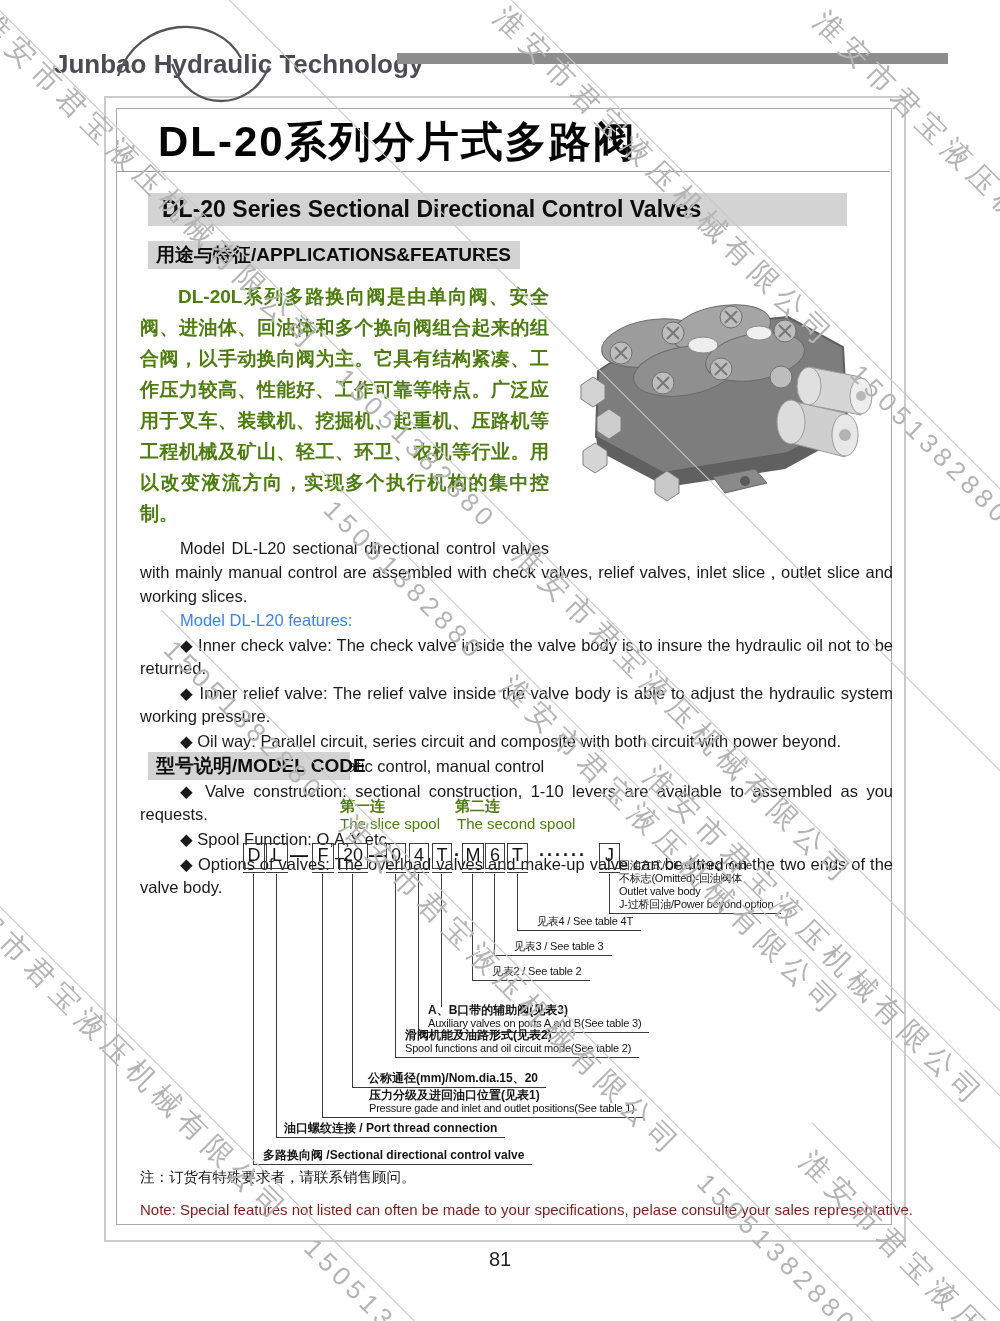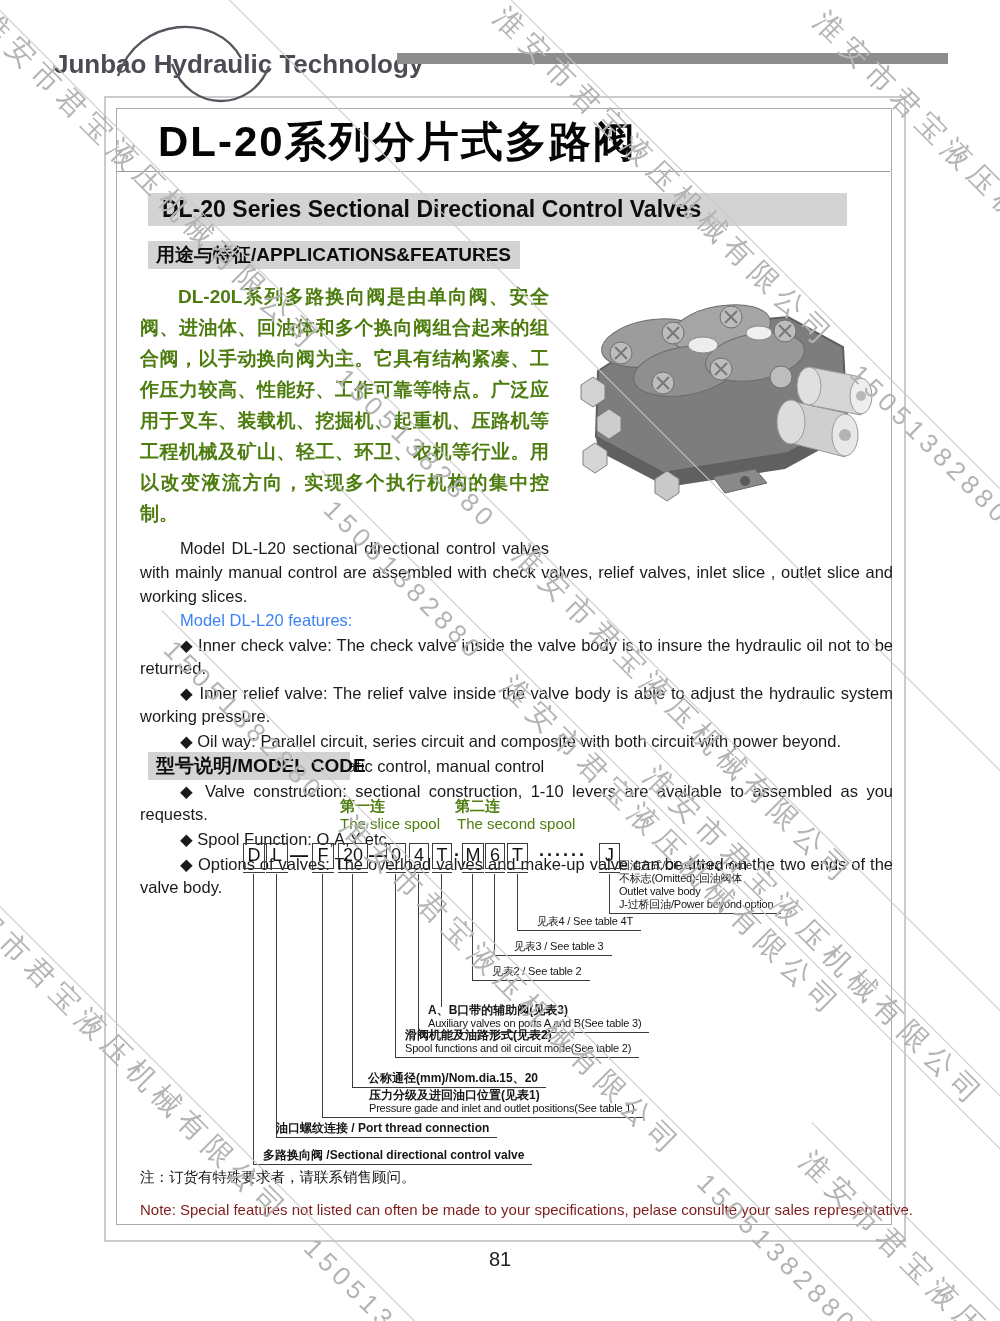"油口螺纹连接 / Port thread connection" div.ann { padding-left: 0 -> 8px }
